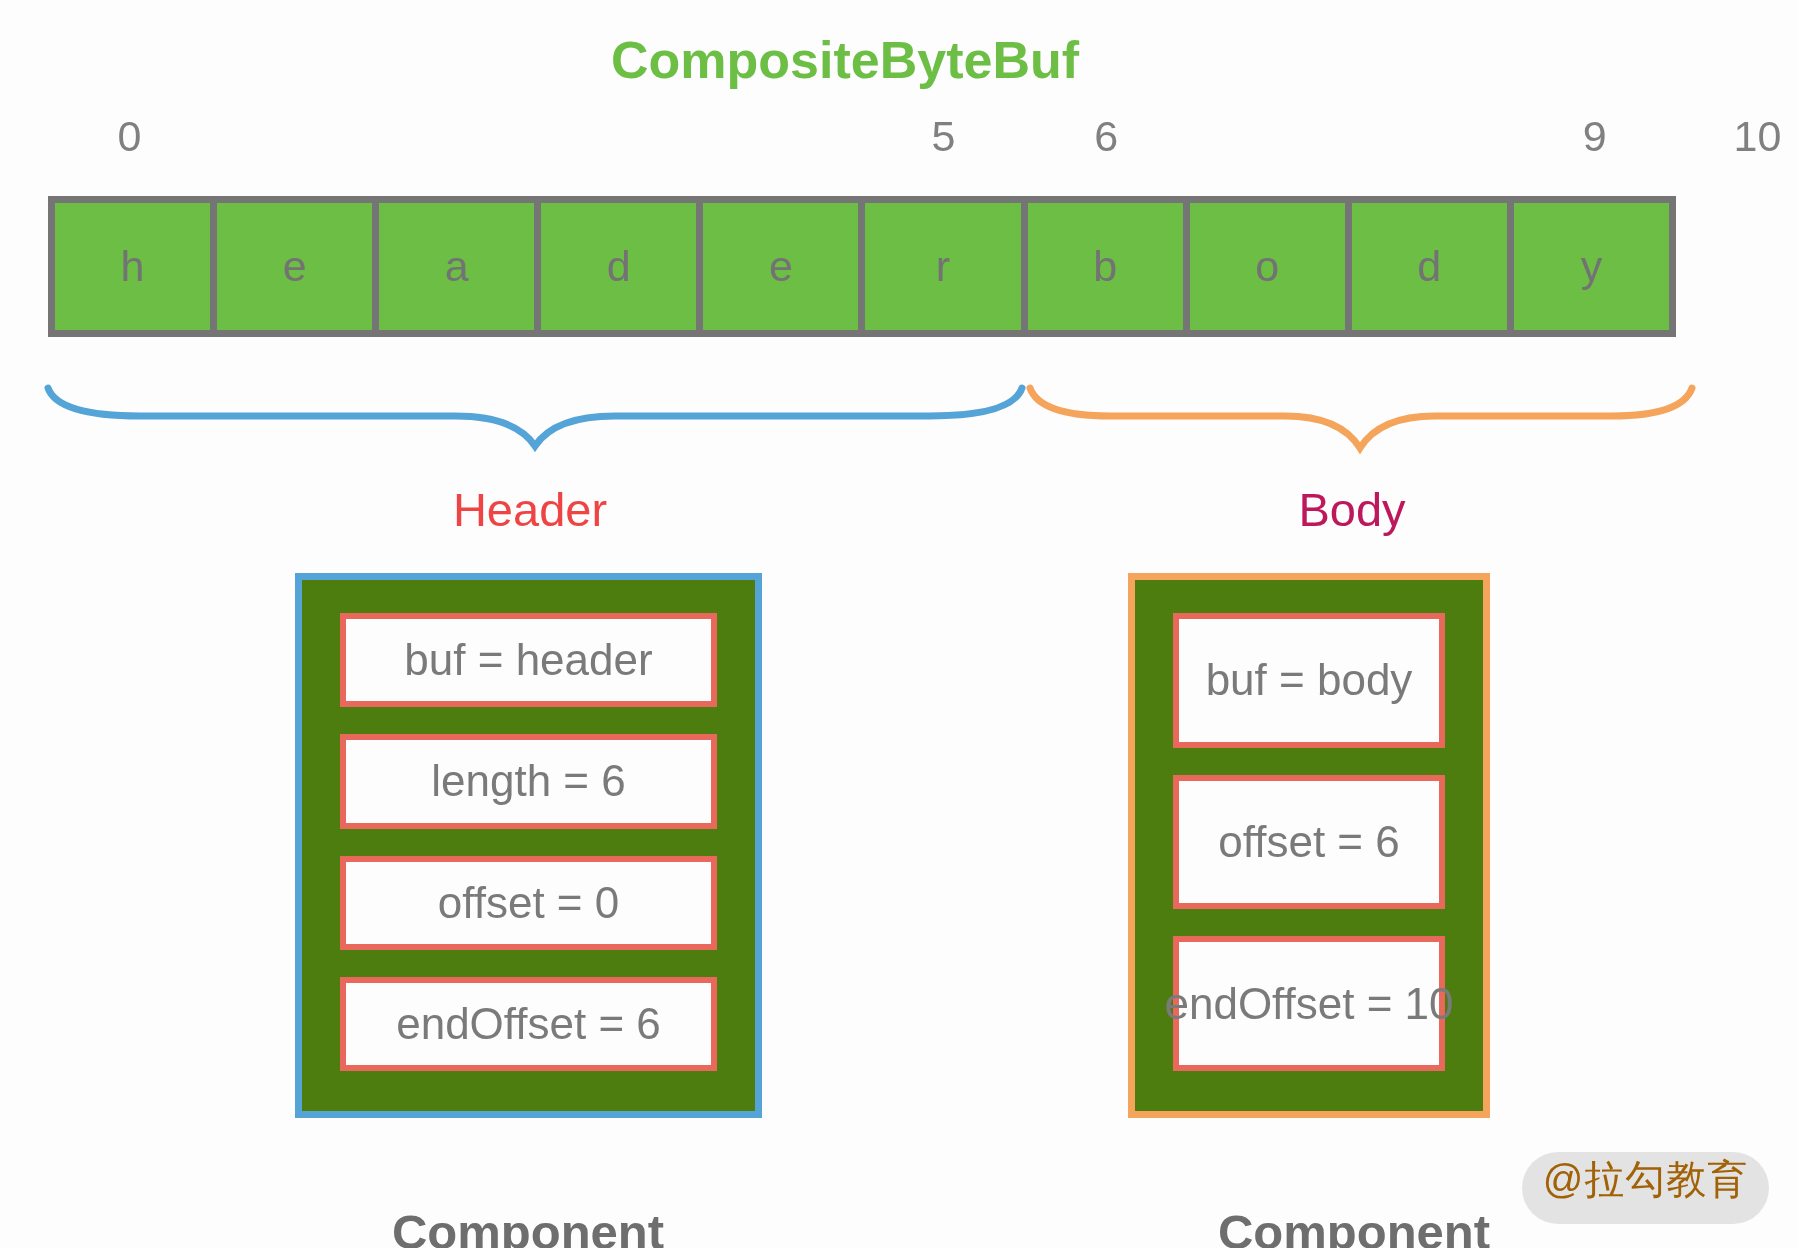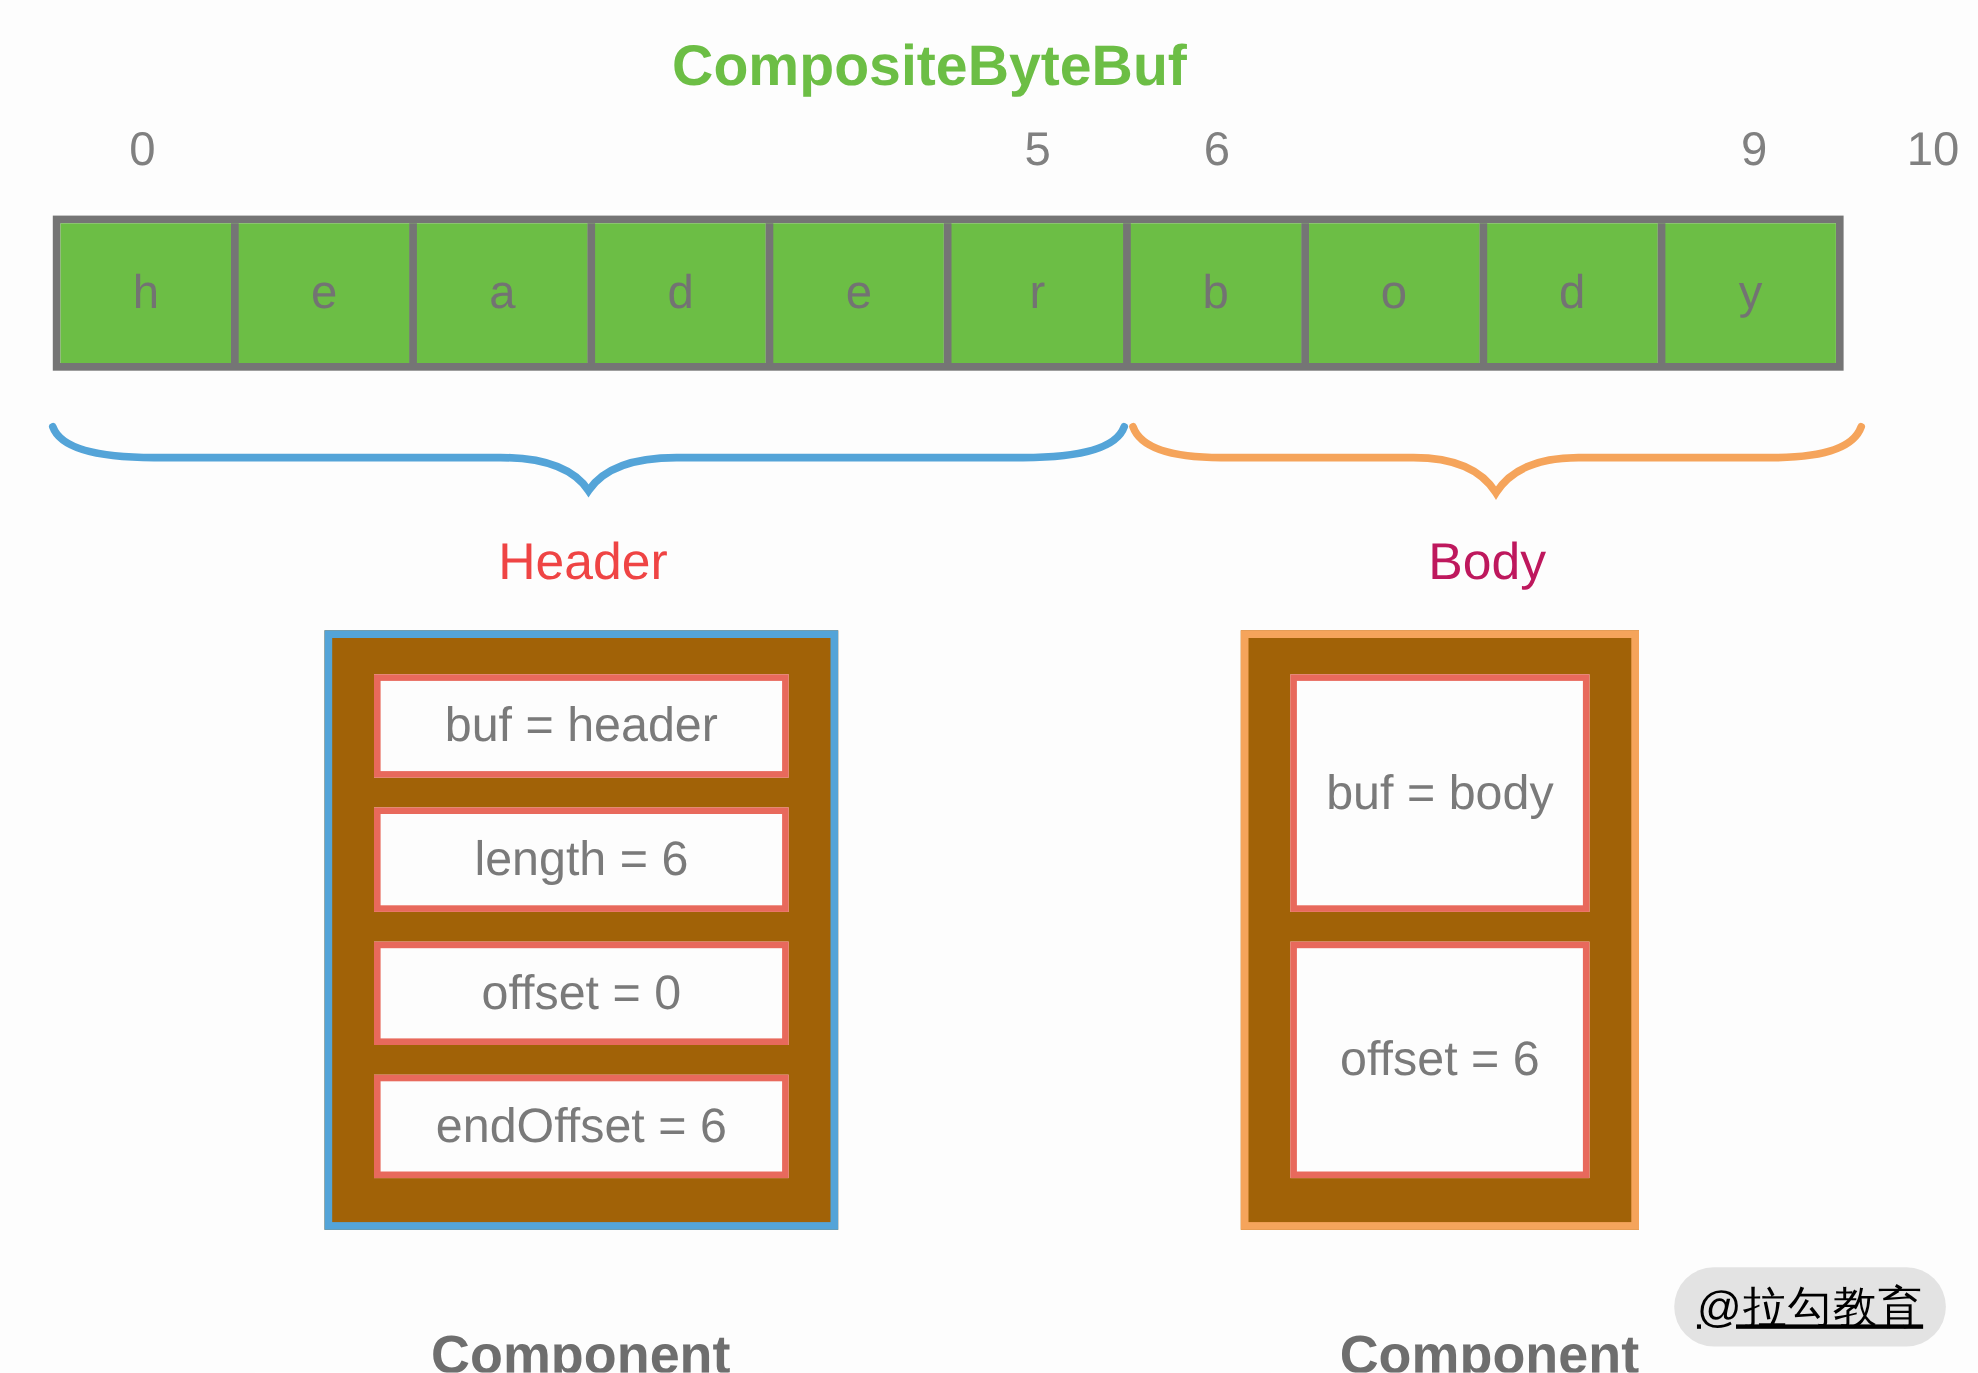"buf = header" .comp-box { background: #a16207 -> #4d7c0f }
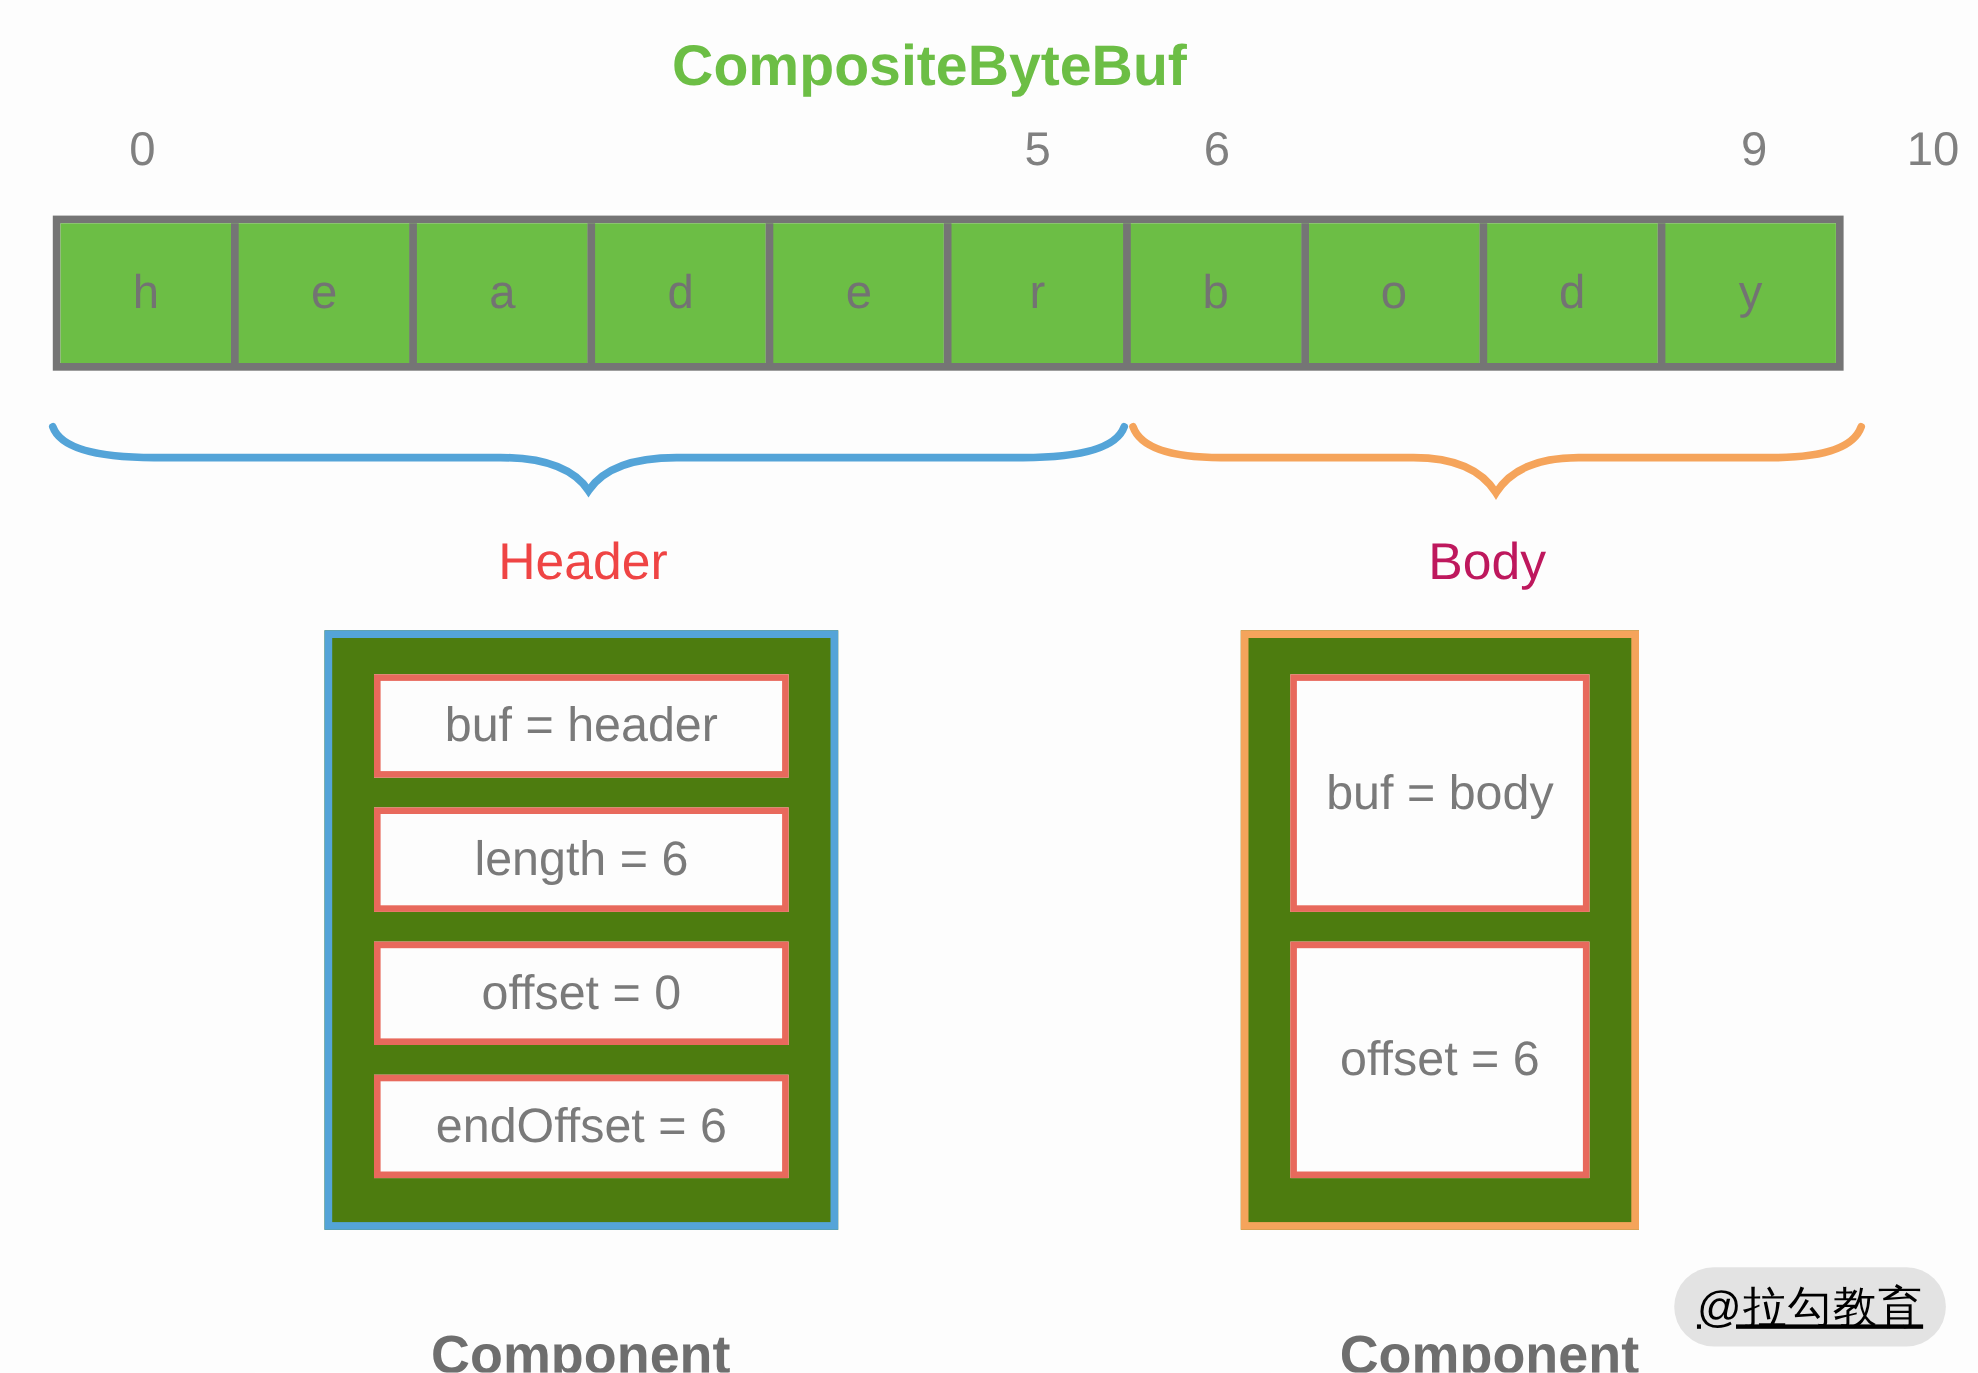"endOffset = 10" div.field { html: none -> <div>endOffset = 10</div> }
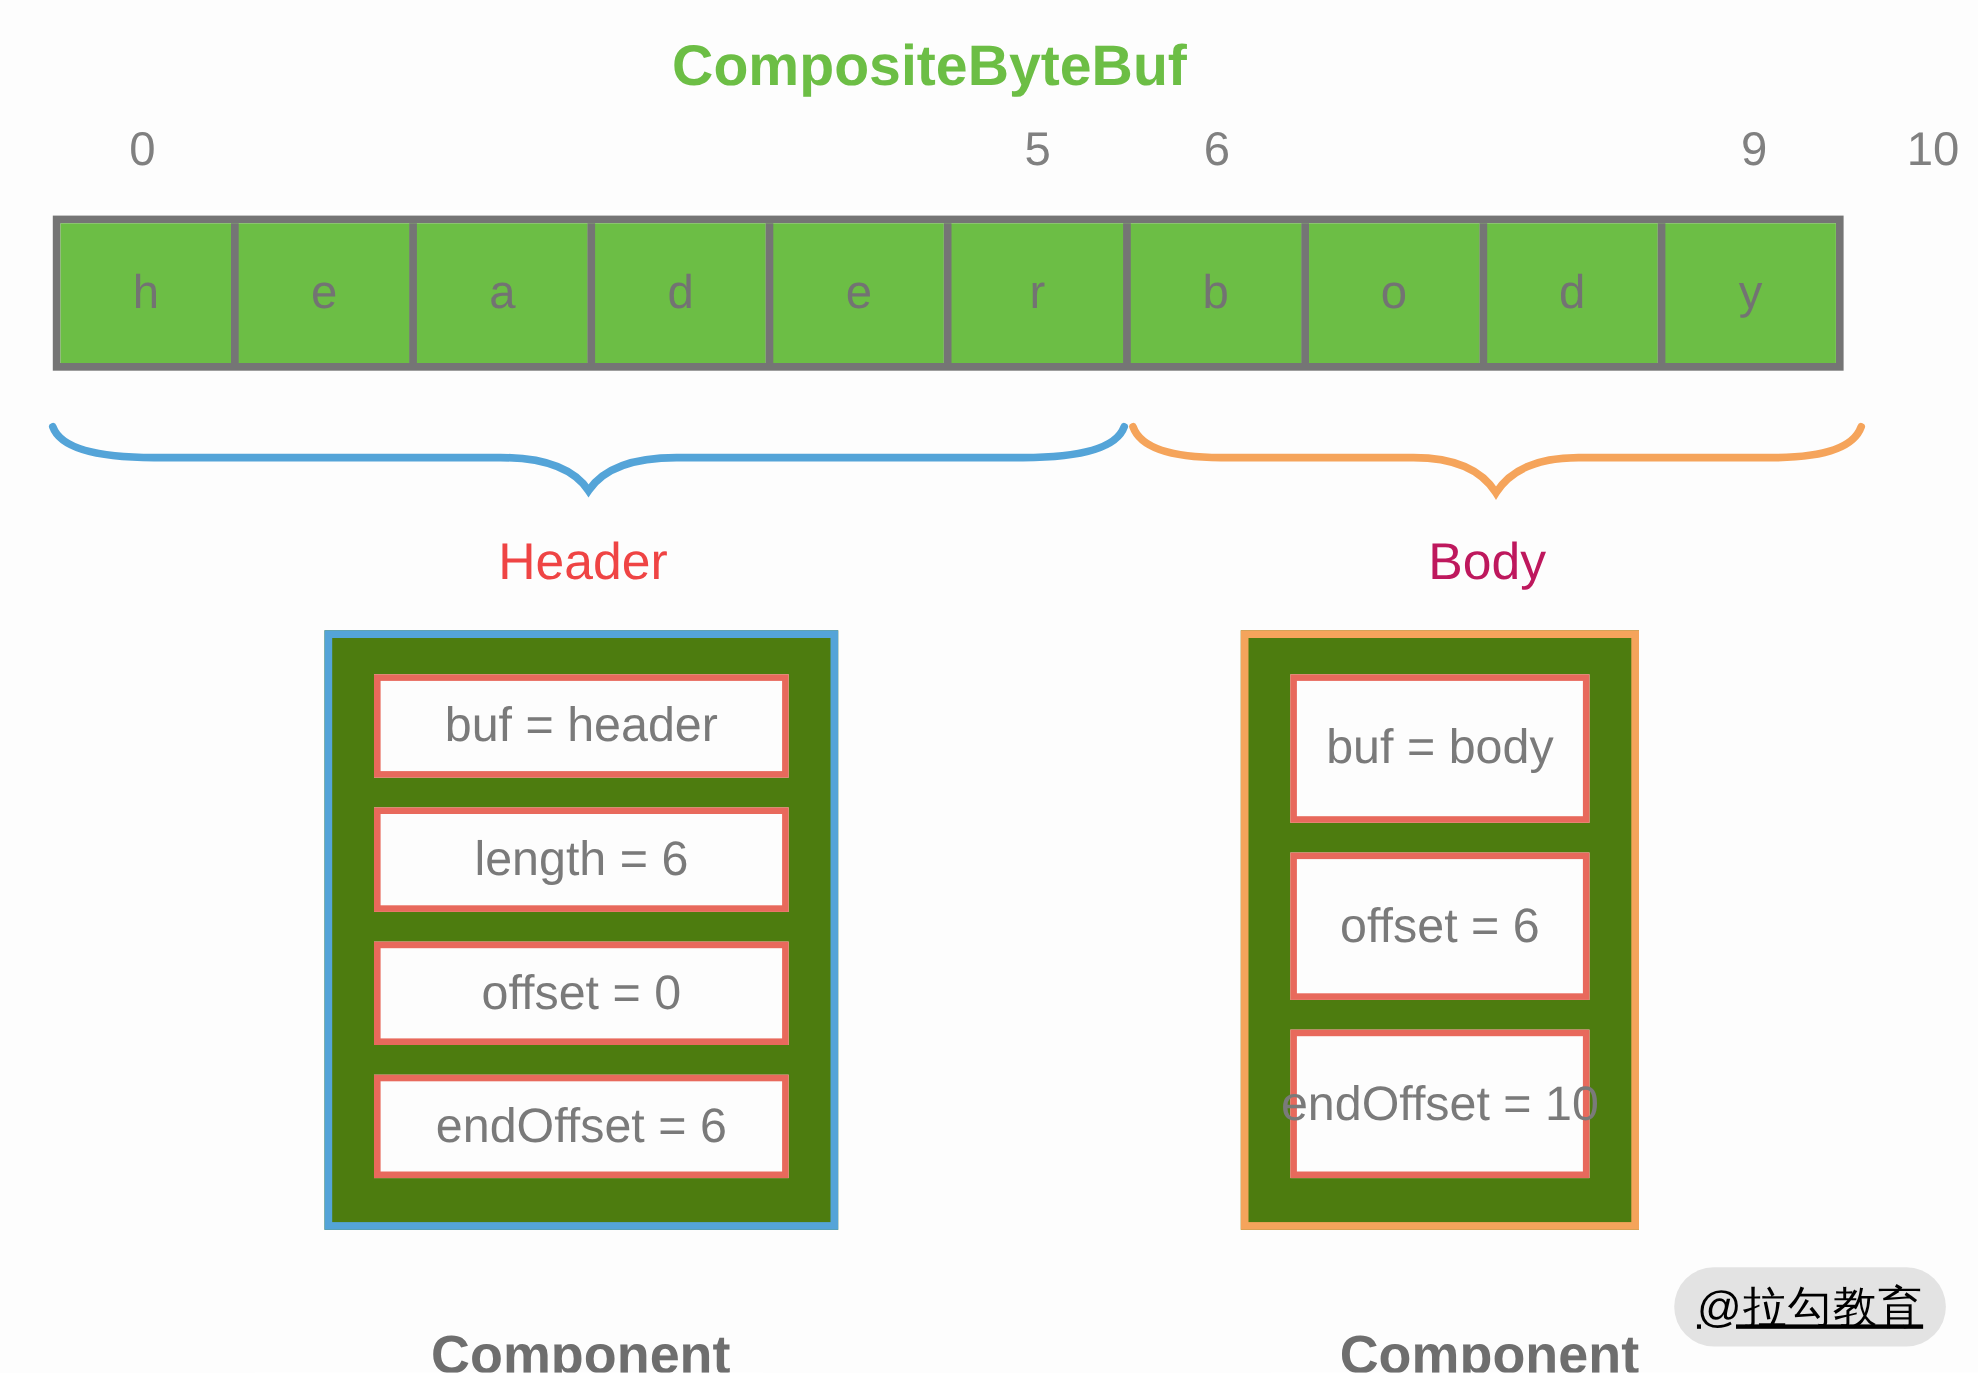"@拉勾教育" .watermark { align-items: center -> flex-start; color: #000000 -> #a16207; text-decoration: underline -> none }
